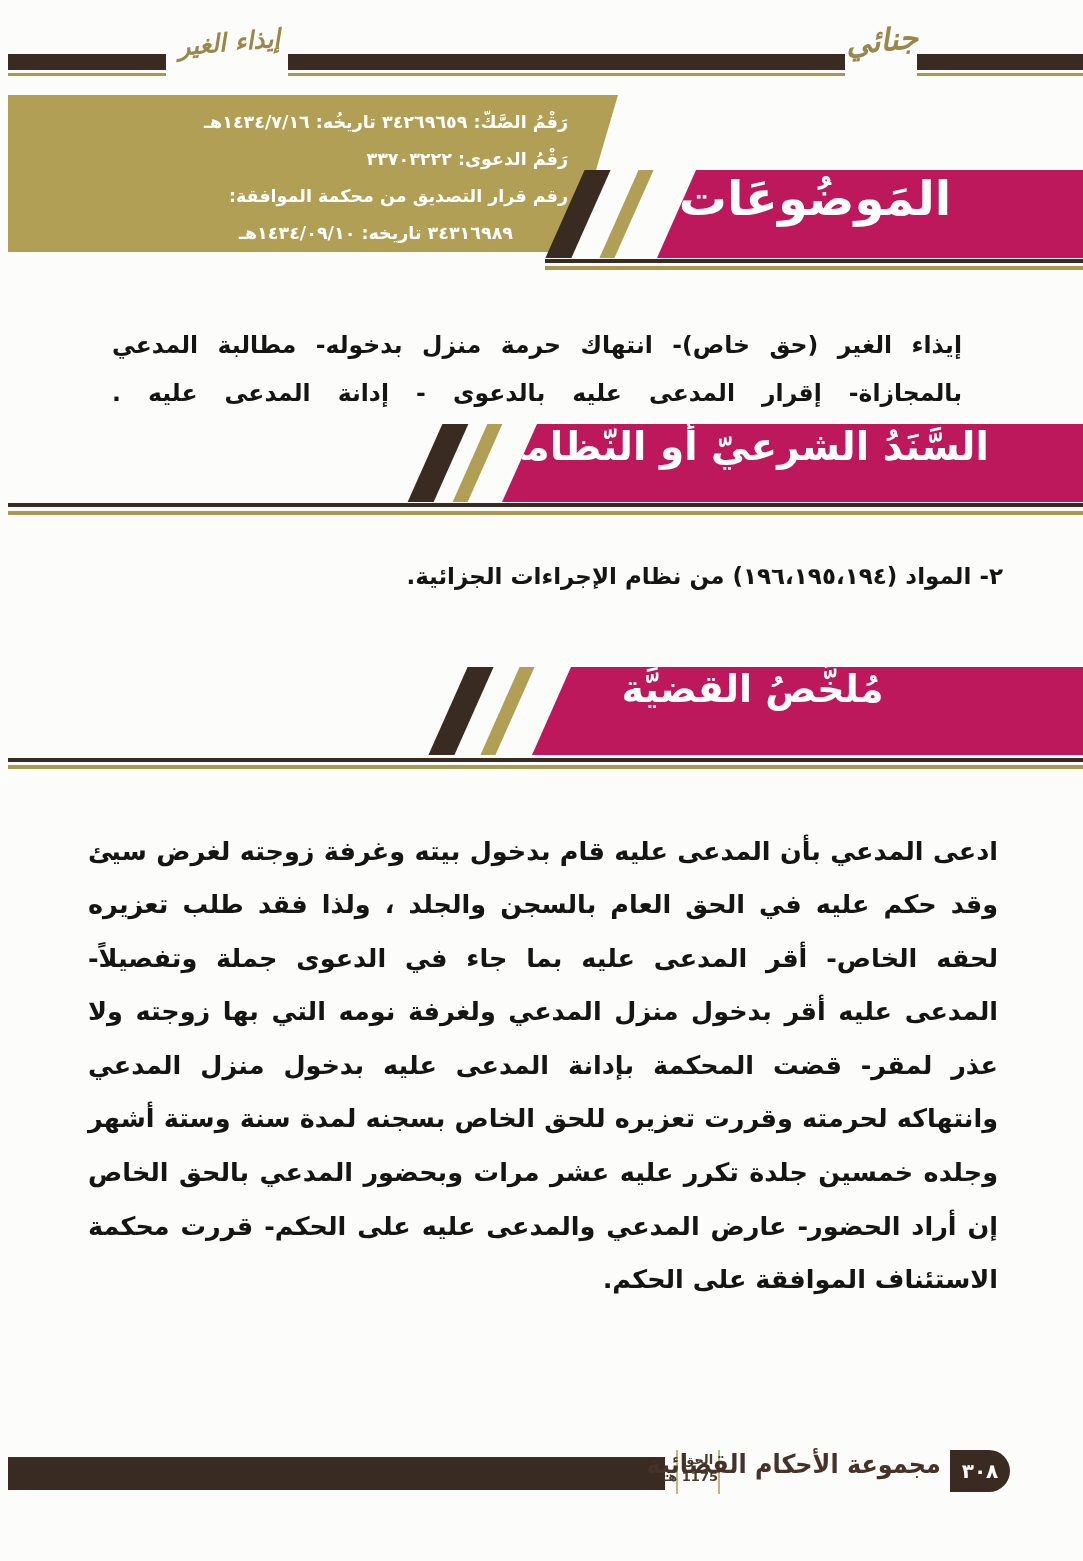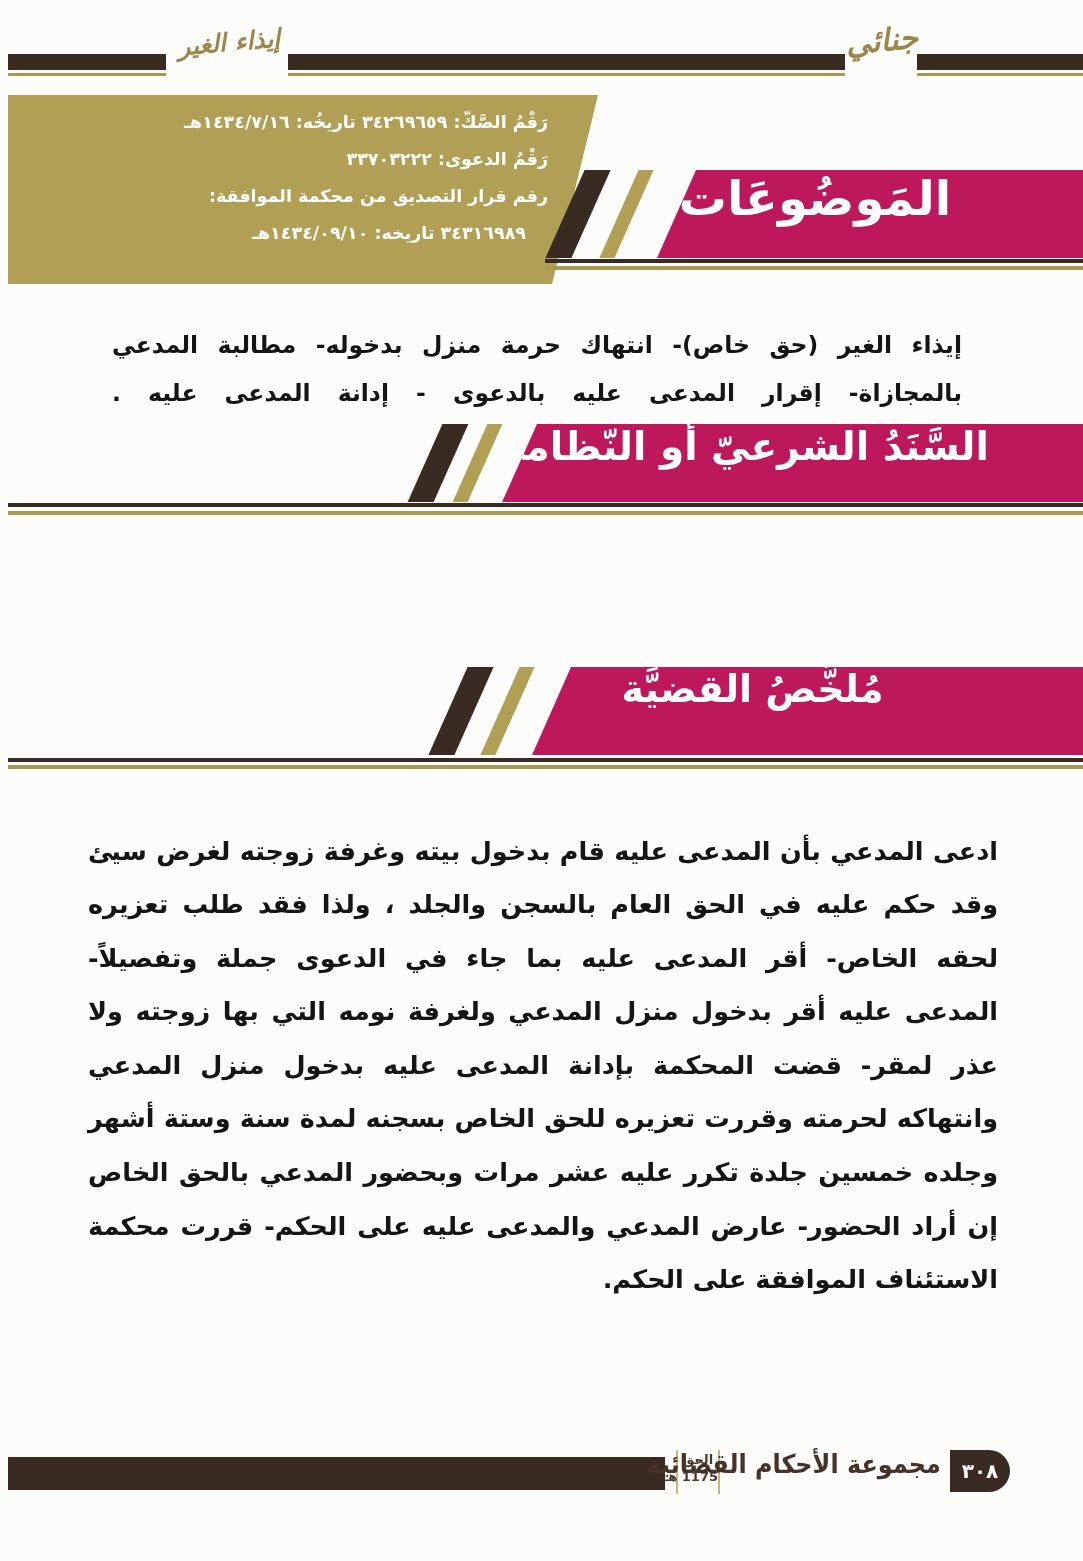"رَقْمُ الصَّكّ: ٣٤٢٦٩٦٥٩ تاريخُه:" .case-block { height: 189px -> 157px; padding-left: none -> 20px }
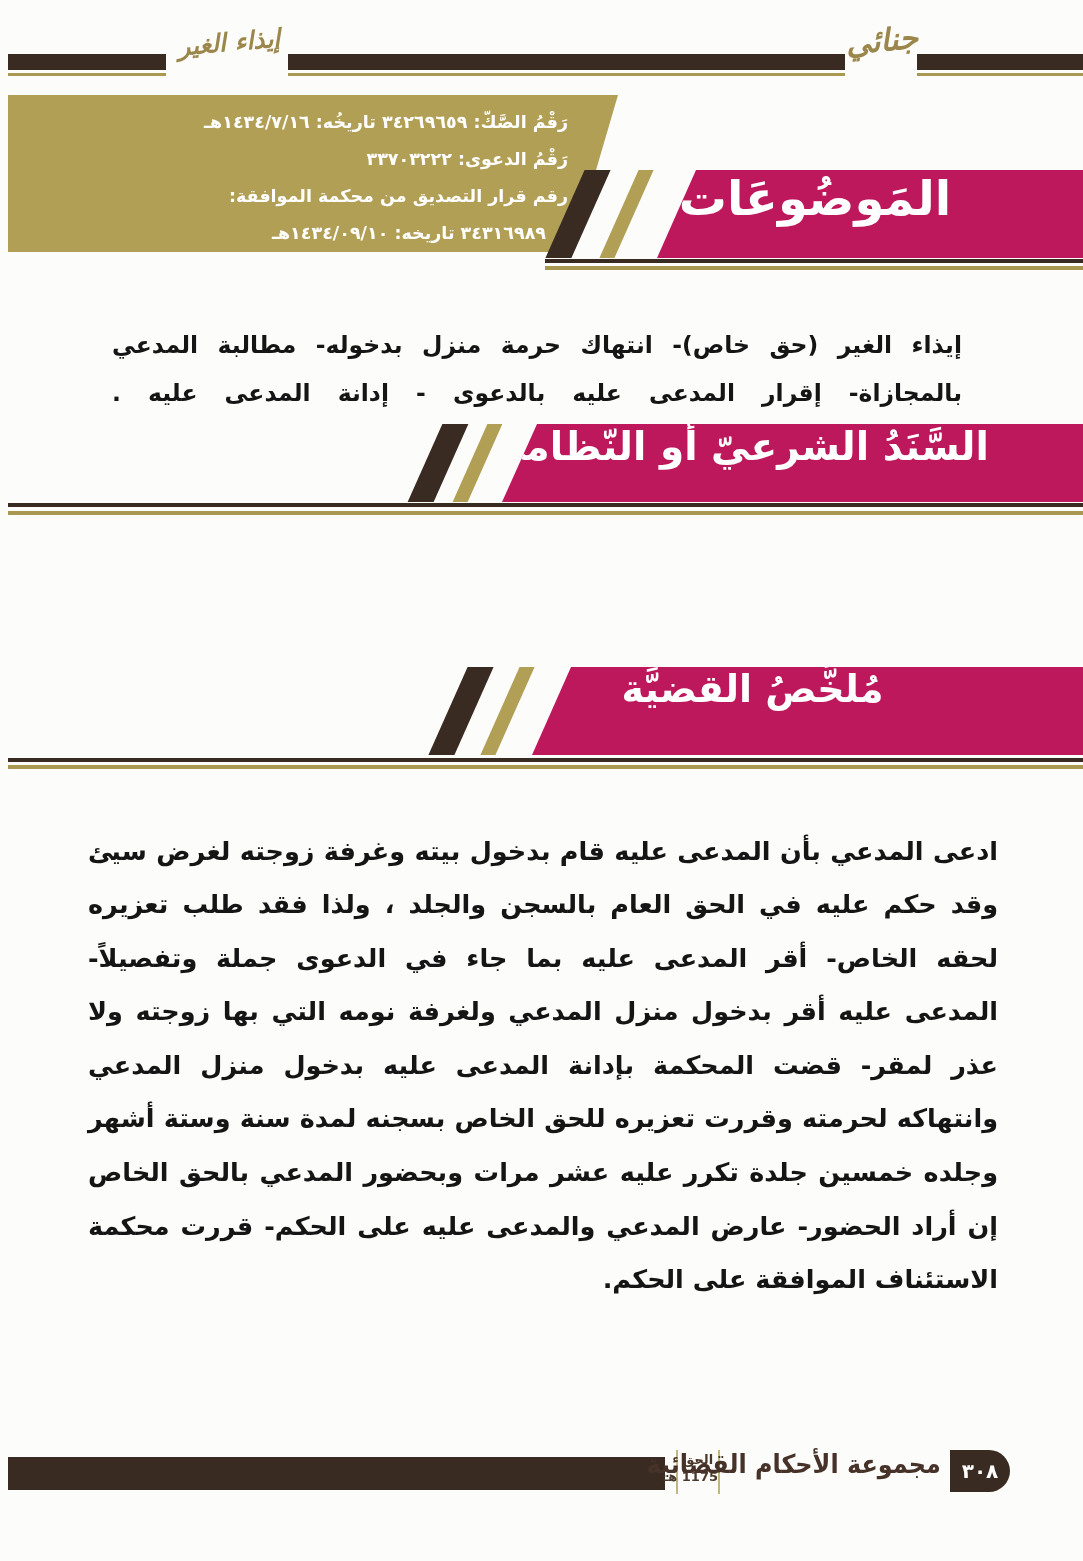"٣٤٣١٦٩٨٩ تاريخه: ١٤٣٤/٠٩/١٠هـ" .case-line:nth-child(4) { margin-right: 22px -> 55px }
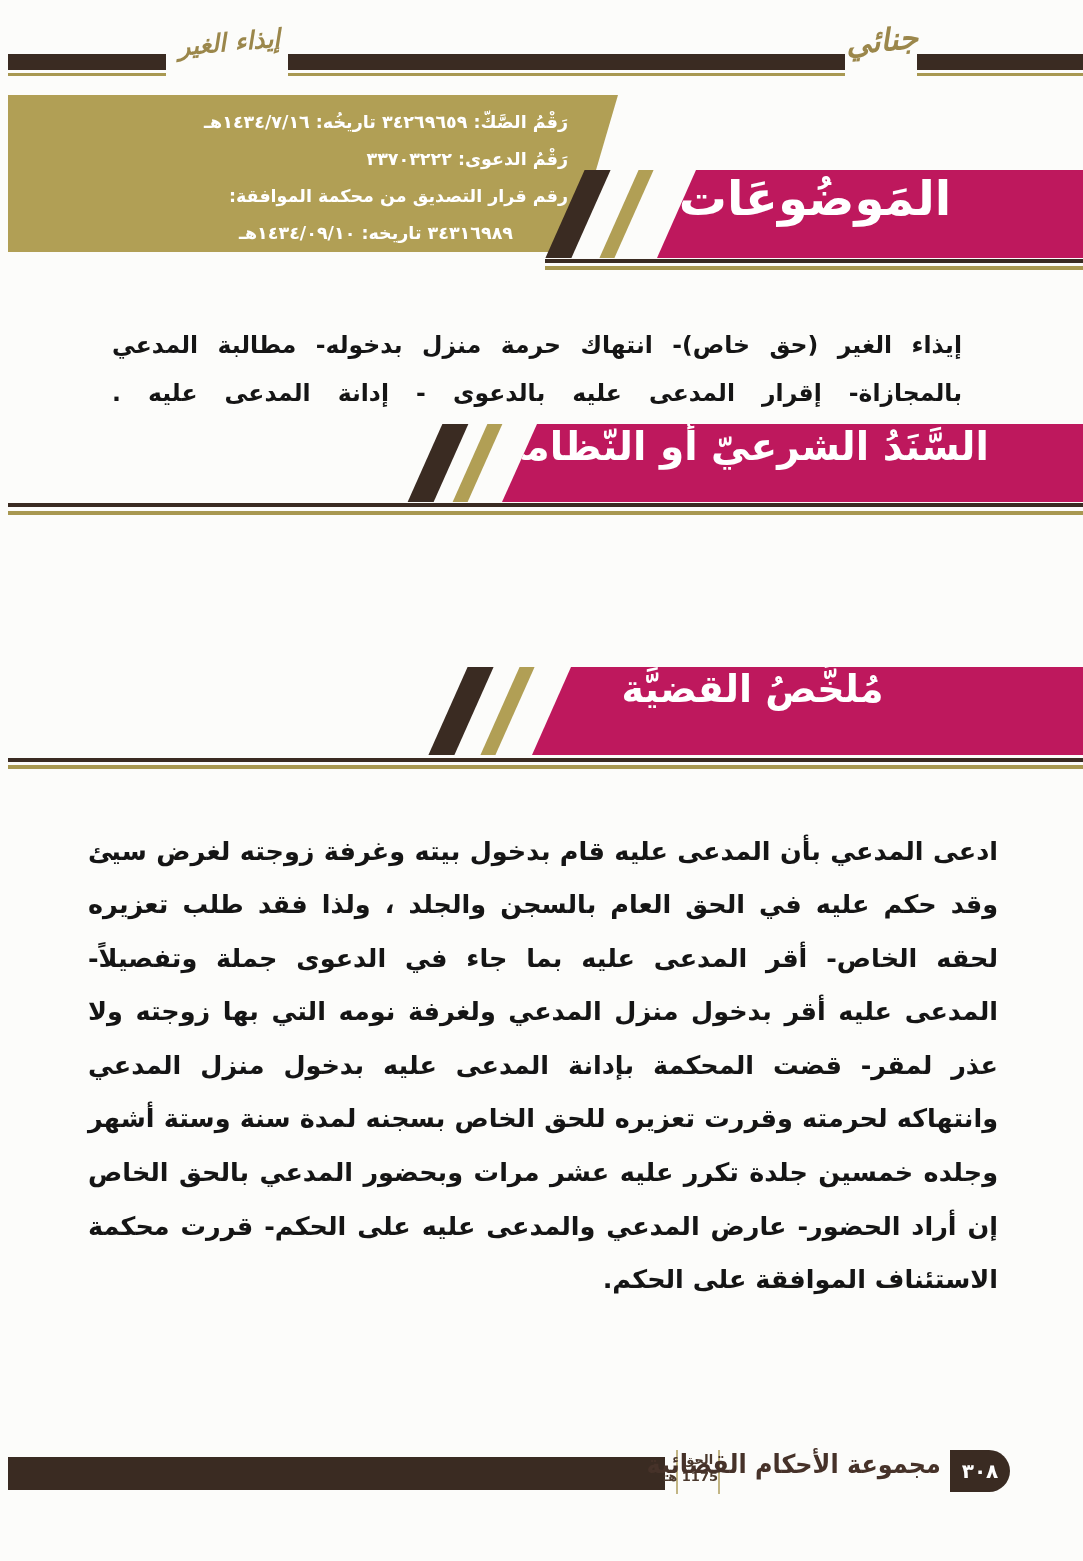"٢- المواد (١٩٤،١٩٥،١٩٦) من نظام" span.law-item { html: none -> <span>٢- المواد (١٩٤،‏١٩٥،‏١٩٦) من نظام الإجراءات الجزائية.</span> }
